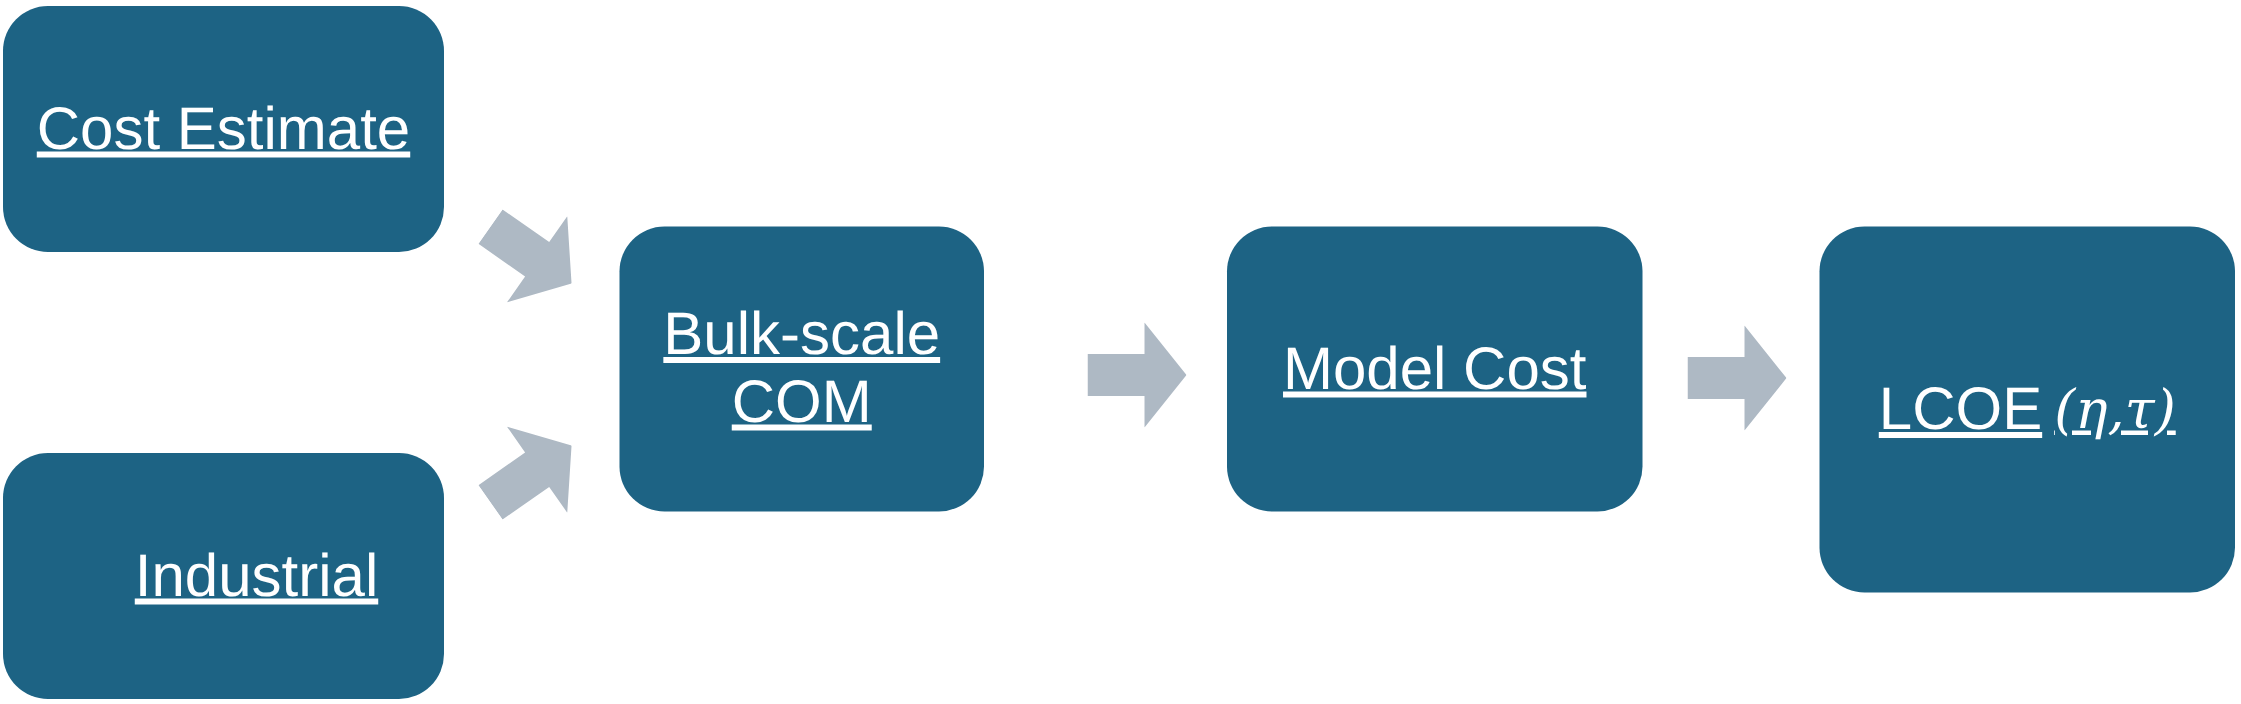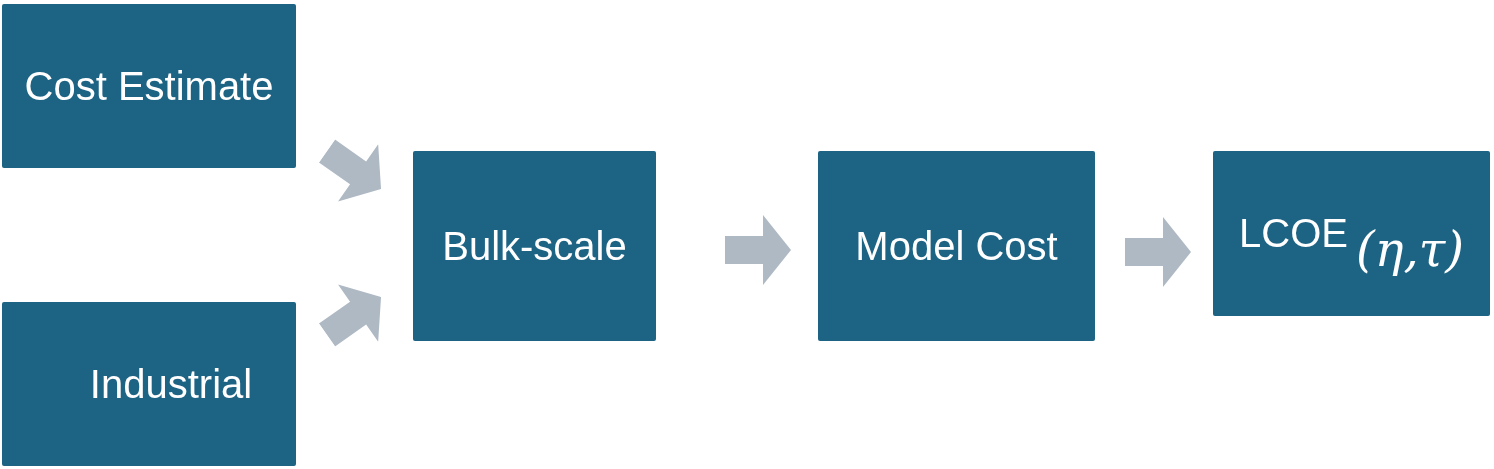"Cost Estimate" .node { border-radius: 2px -> 30px; text-decoration: none -> underline }
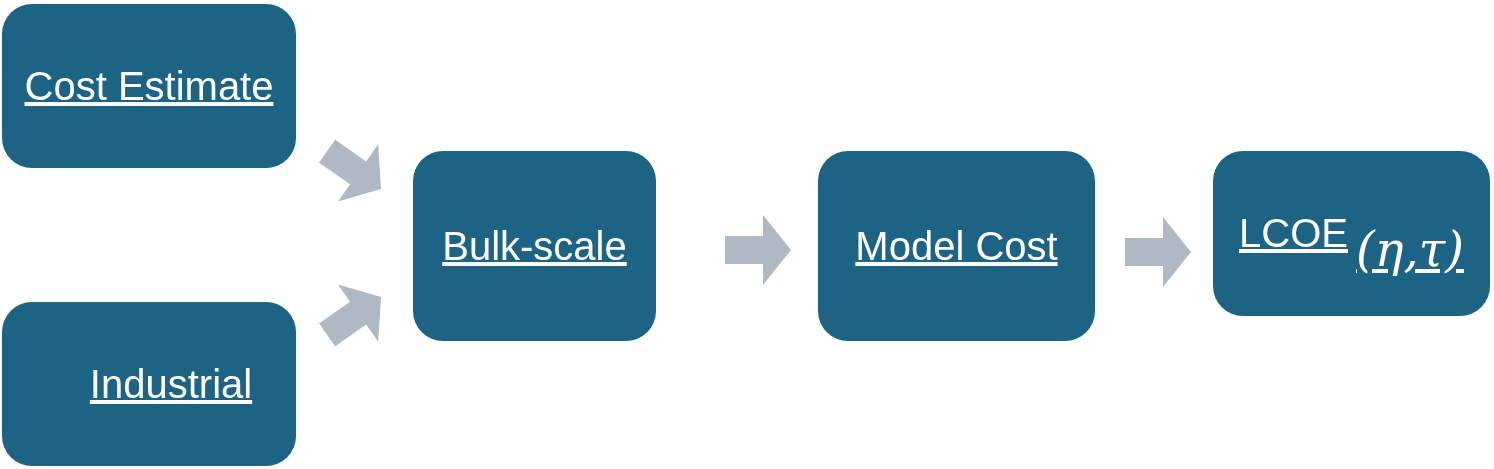"COM" span.line { html: none -> <span>COM</span> }
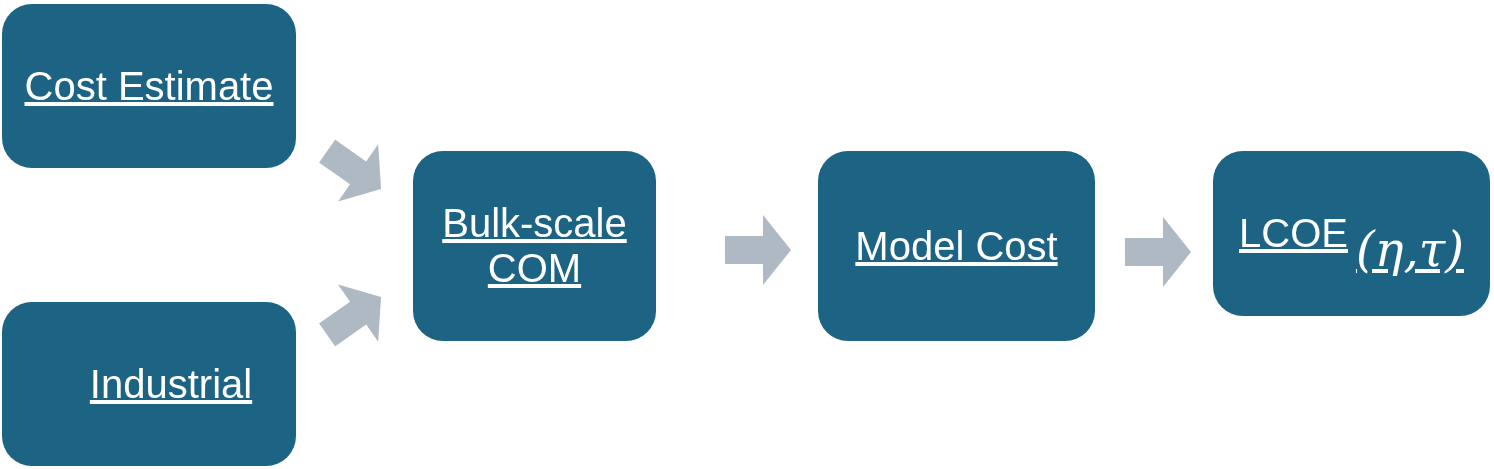"LCOE" #node-lcoe { height: 165px -> 244px }
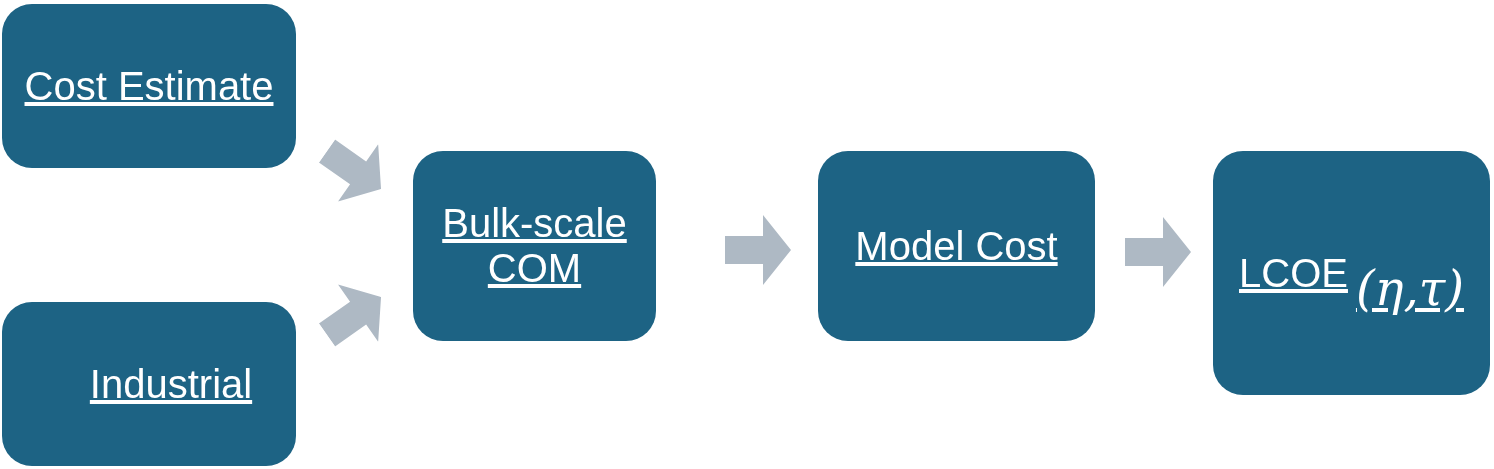"(η,τ)" .math { font-size: 48px -> 36px; top: 16px -> 1px }
